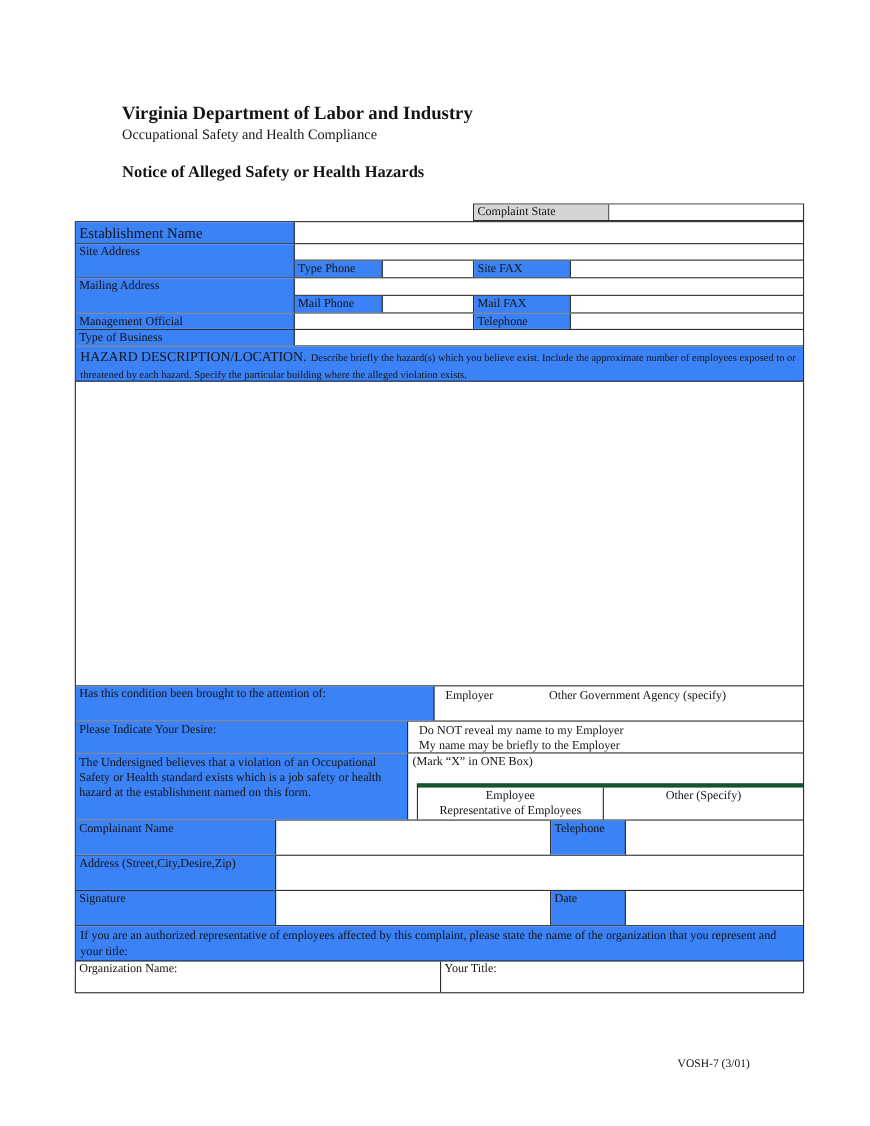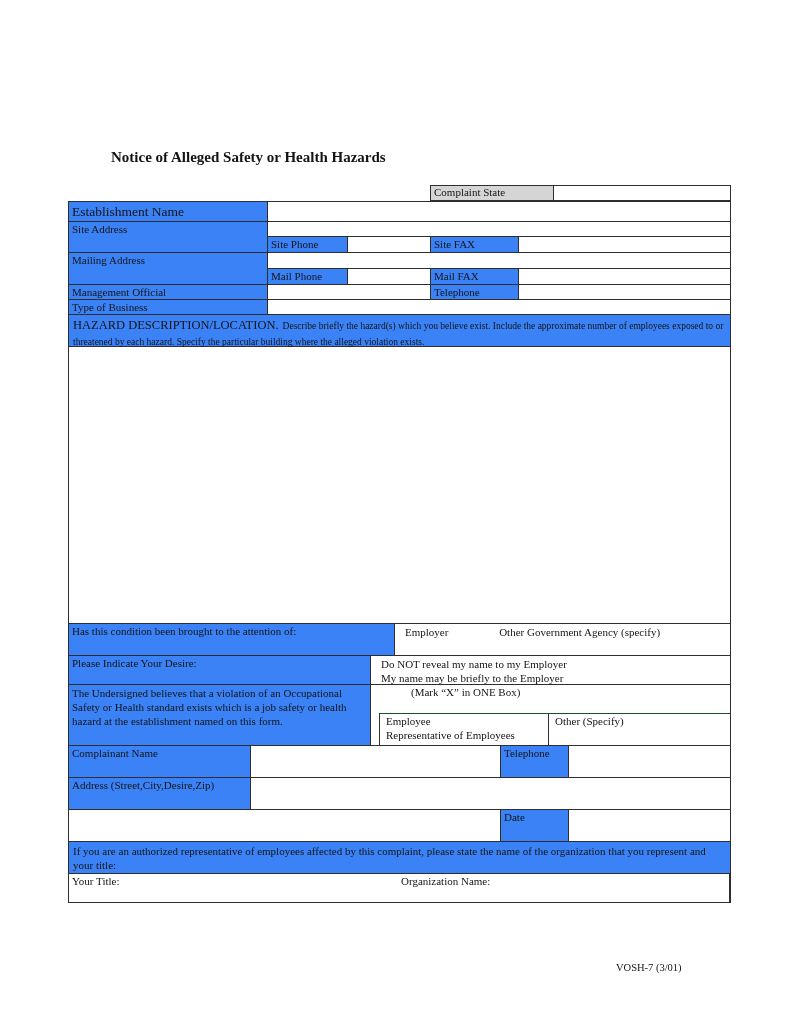"Virginia Department of Labor and" div.hdr { html: none -> <div> <div>Virginia Department of Labor and Industry</div> <div>Occupational Safety and Health Compliance</div> </div> }
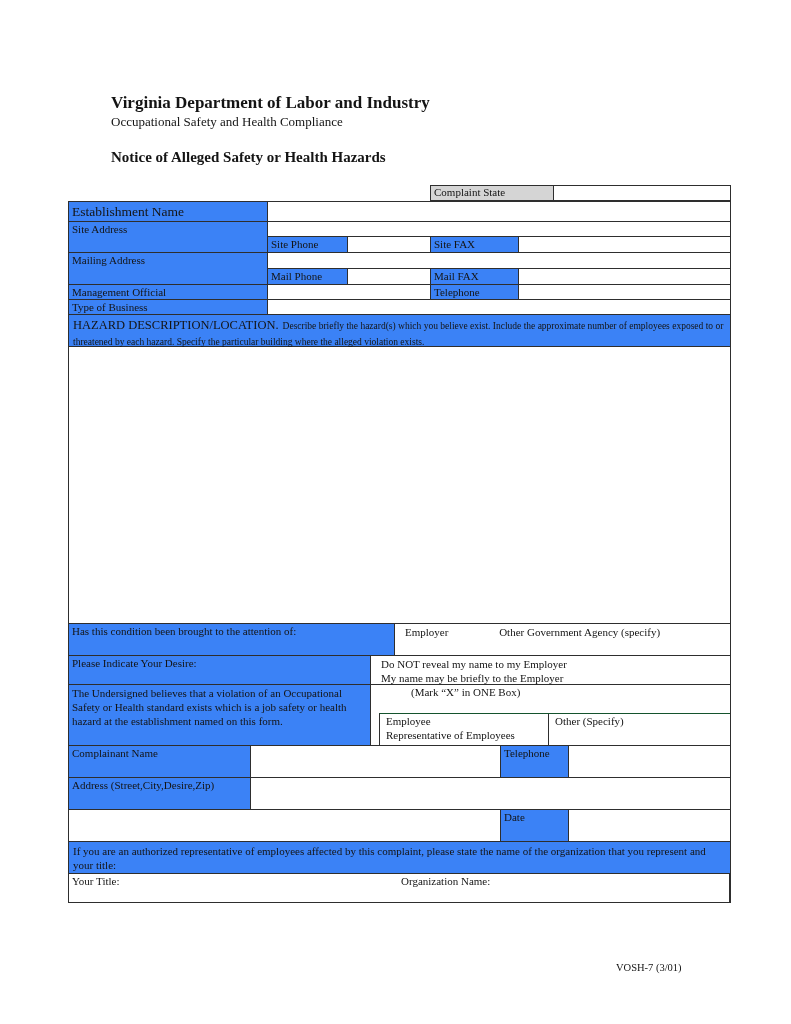"Site Phone" div.cell { text: Site -> Type }
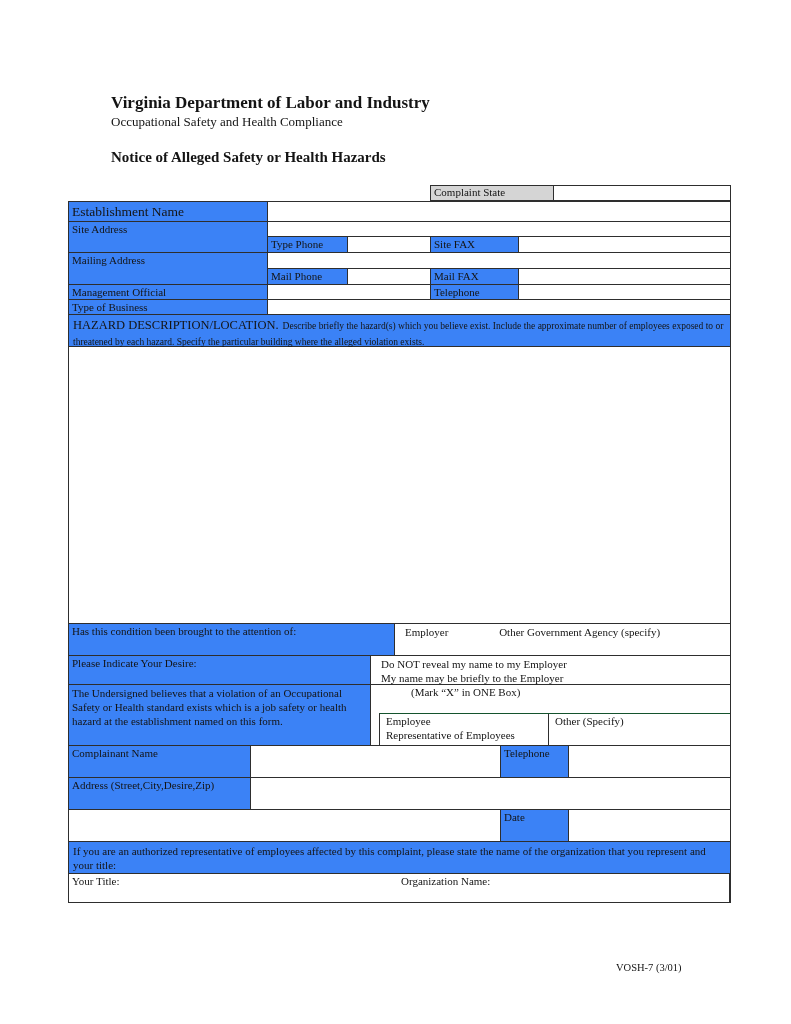"(Mark “X” in ONE Box)" .markx { margin-left: 36px -> none }
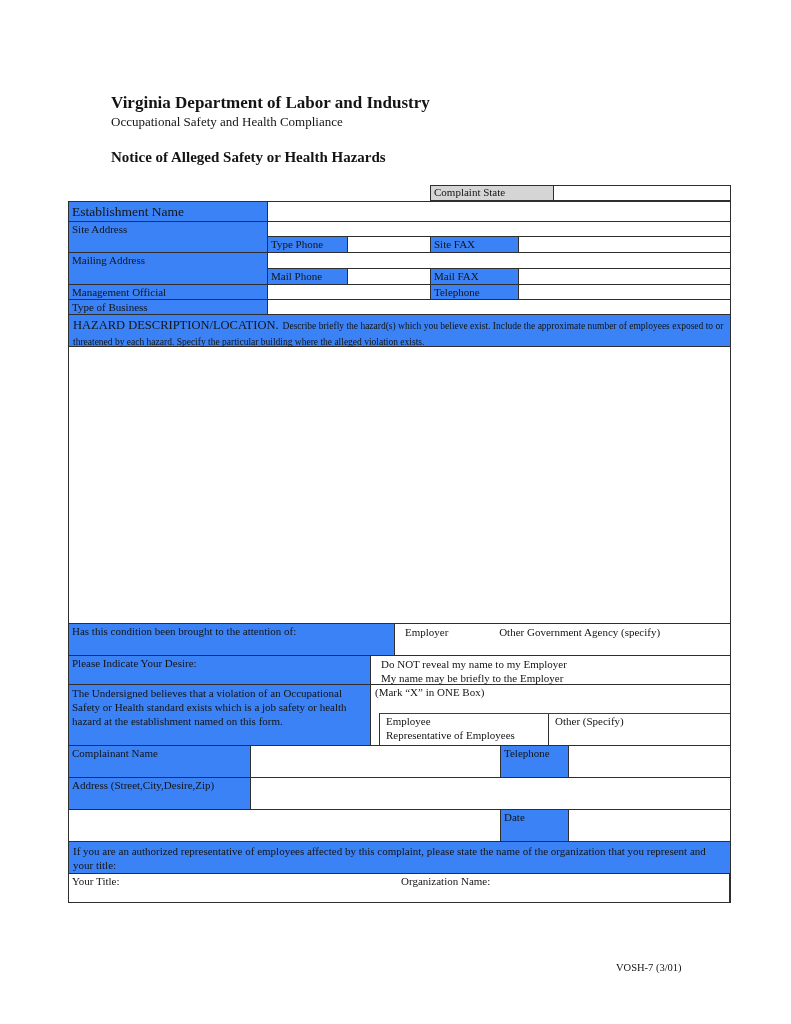"Employee" .inner { border-top: 1px solid #14532d -> 4px solid #14532d; text-align: none -> center }
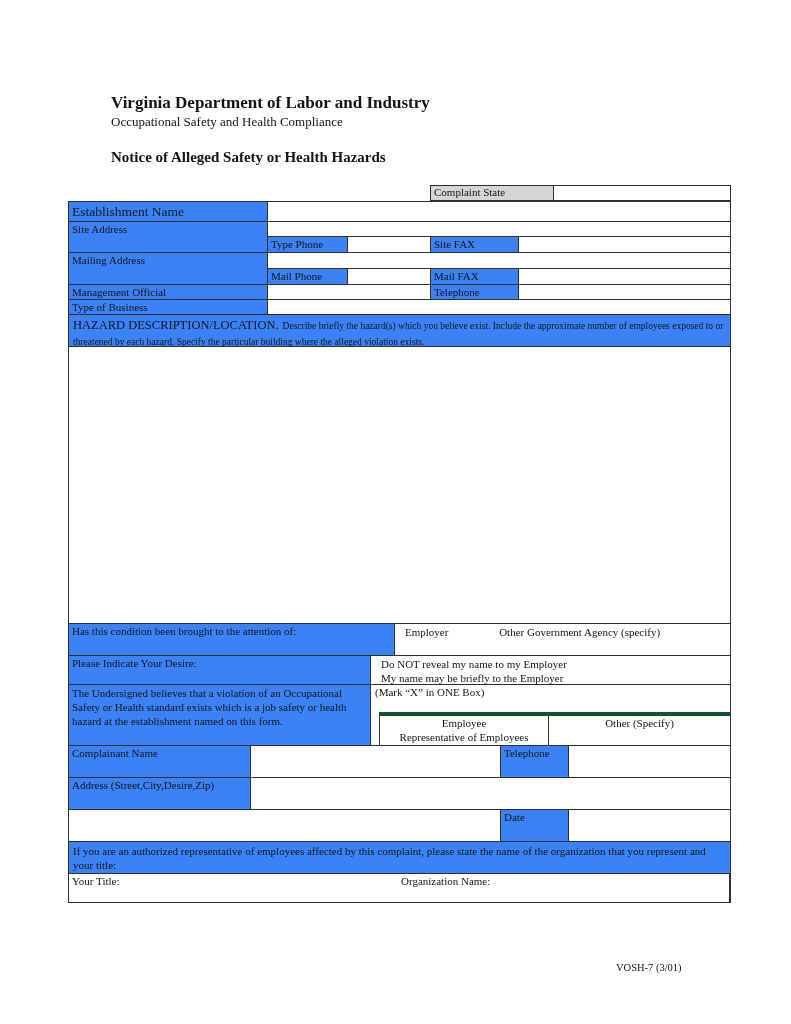"Signature" div.cell { html: none -> <div>Signature</div> }
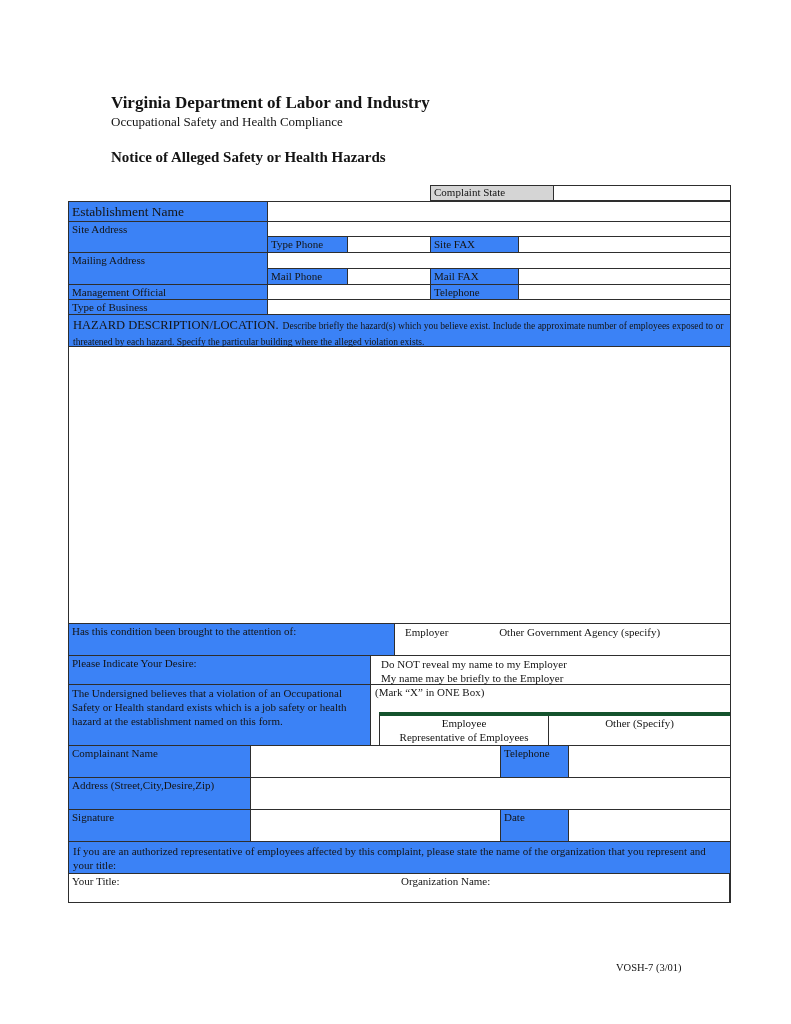"Your Title:" div.cell { order: before "Organization Name:" -> after "Organization Name:" }
